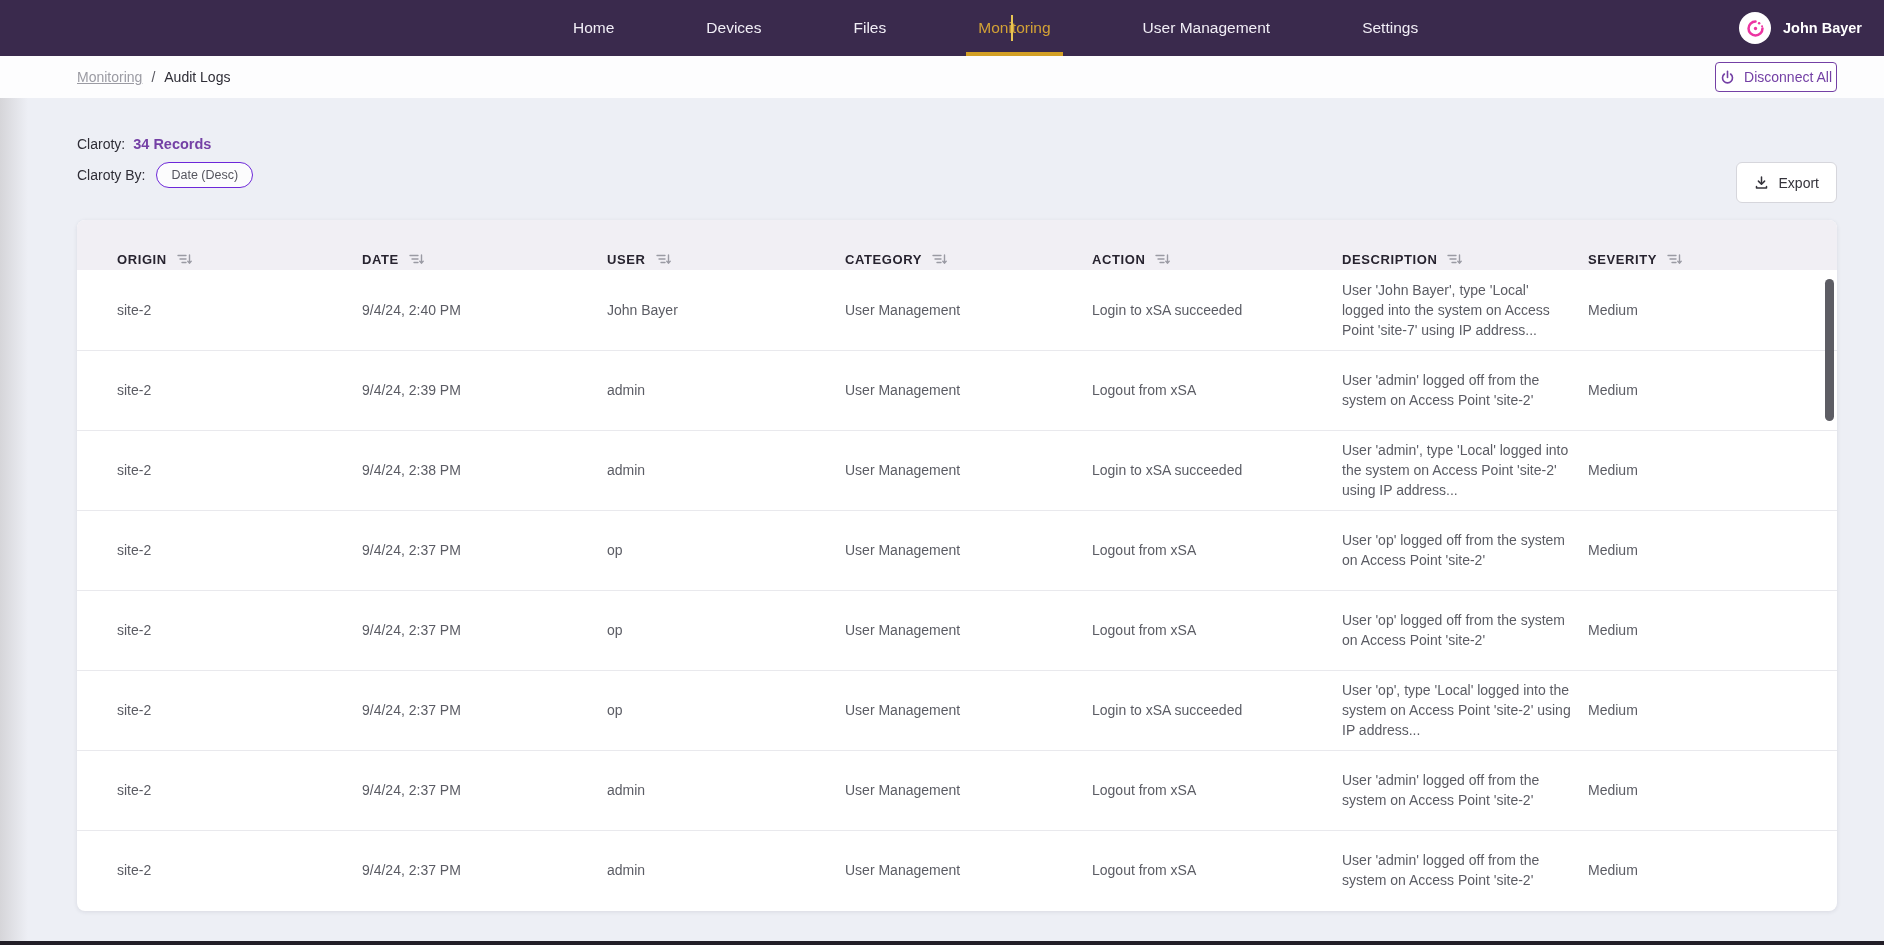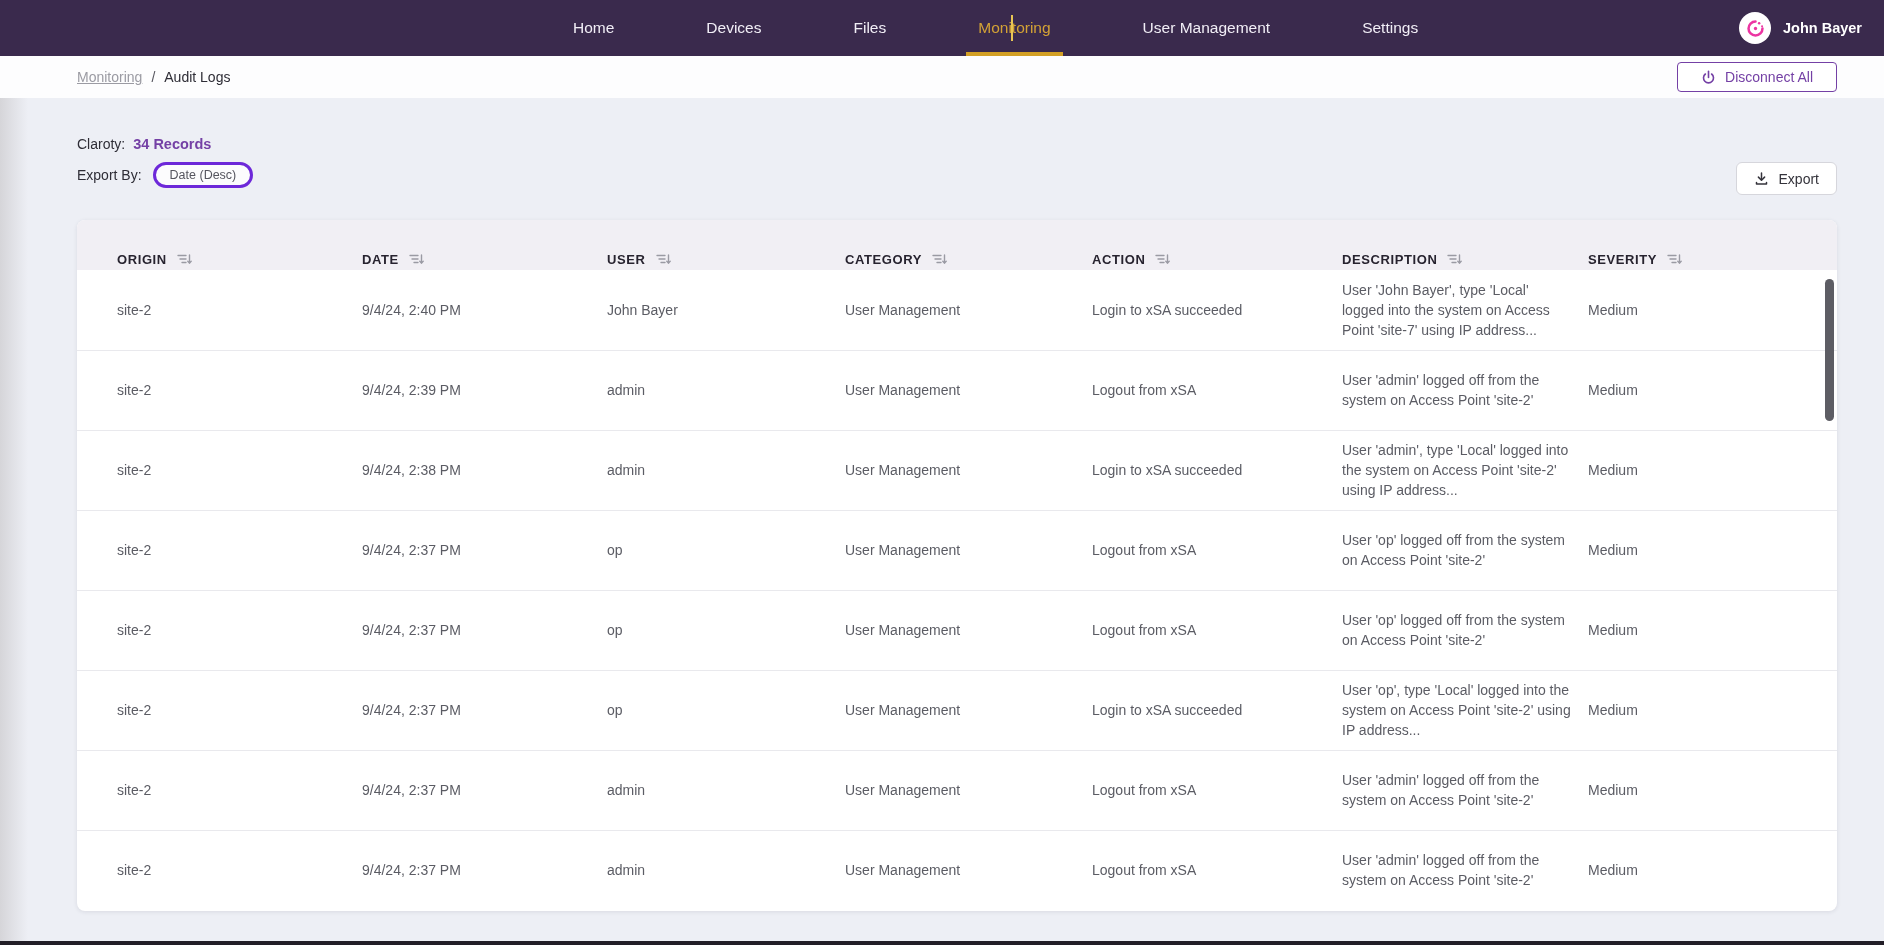"Disconnect All" .disconnect-btn { padding: 0 23px -> 0 4px }
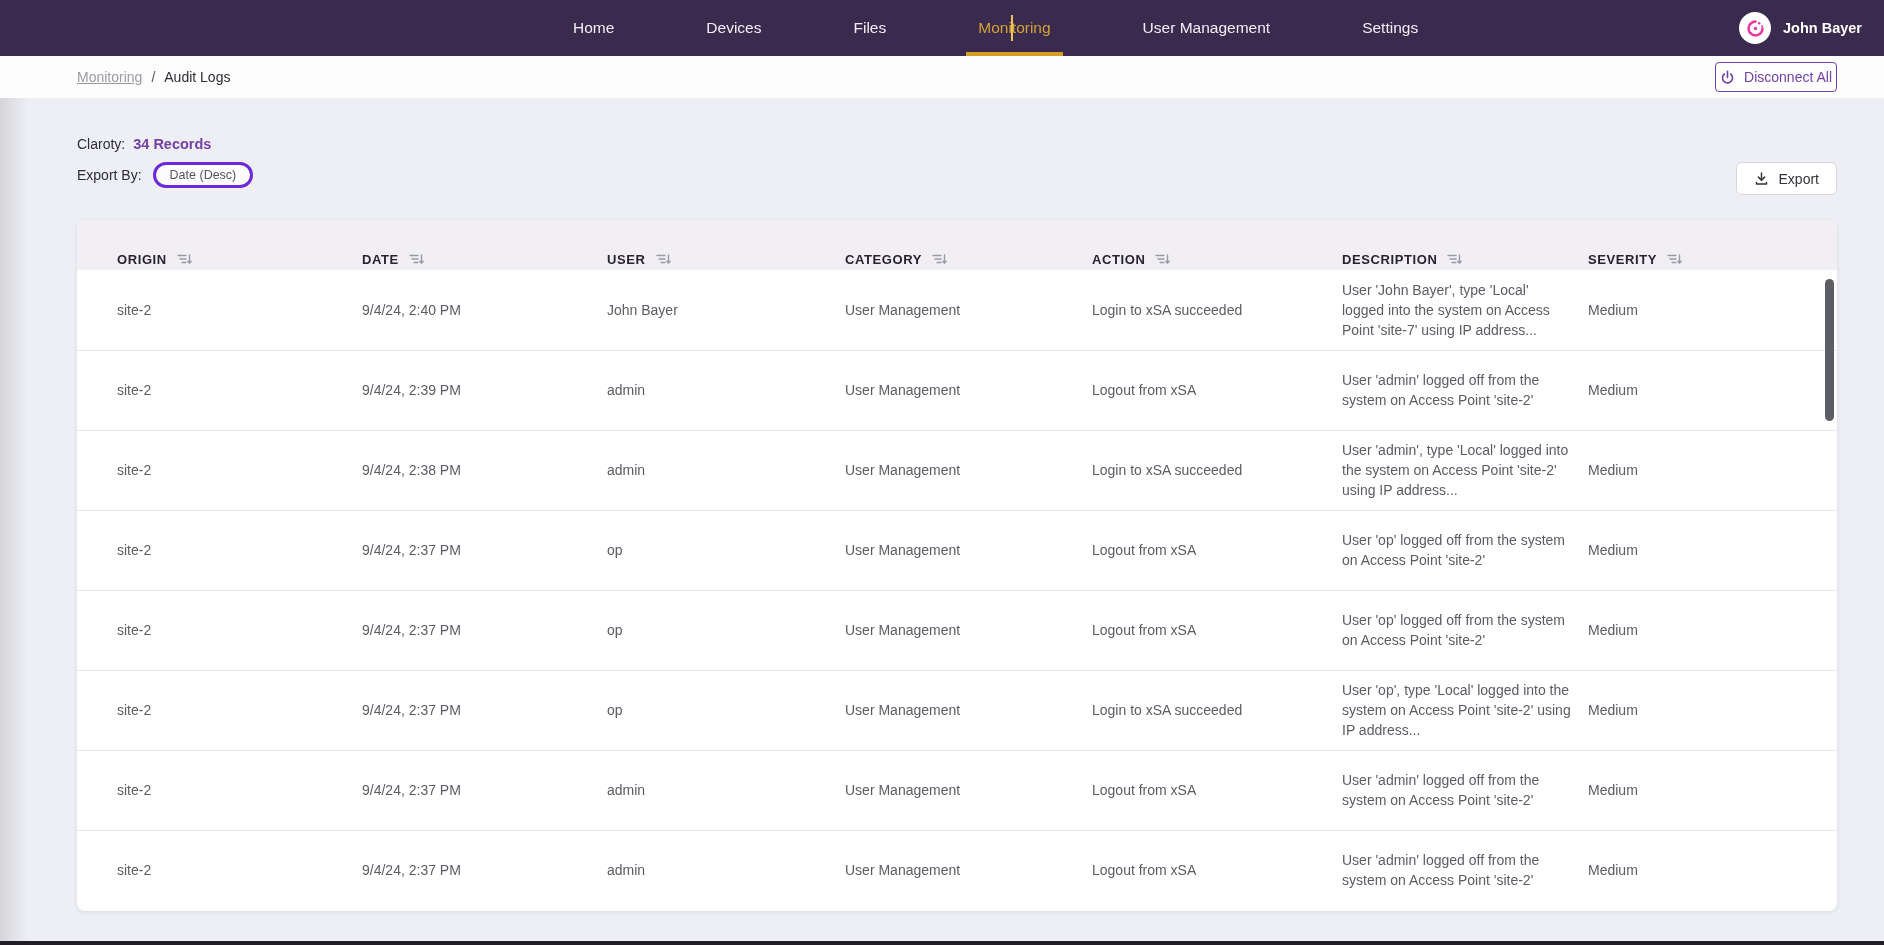"Export By:" span { text: Export -> Claroty }
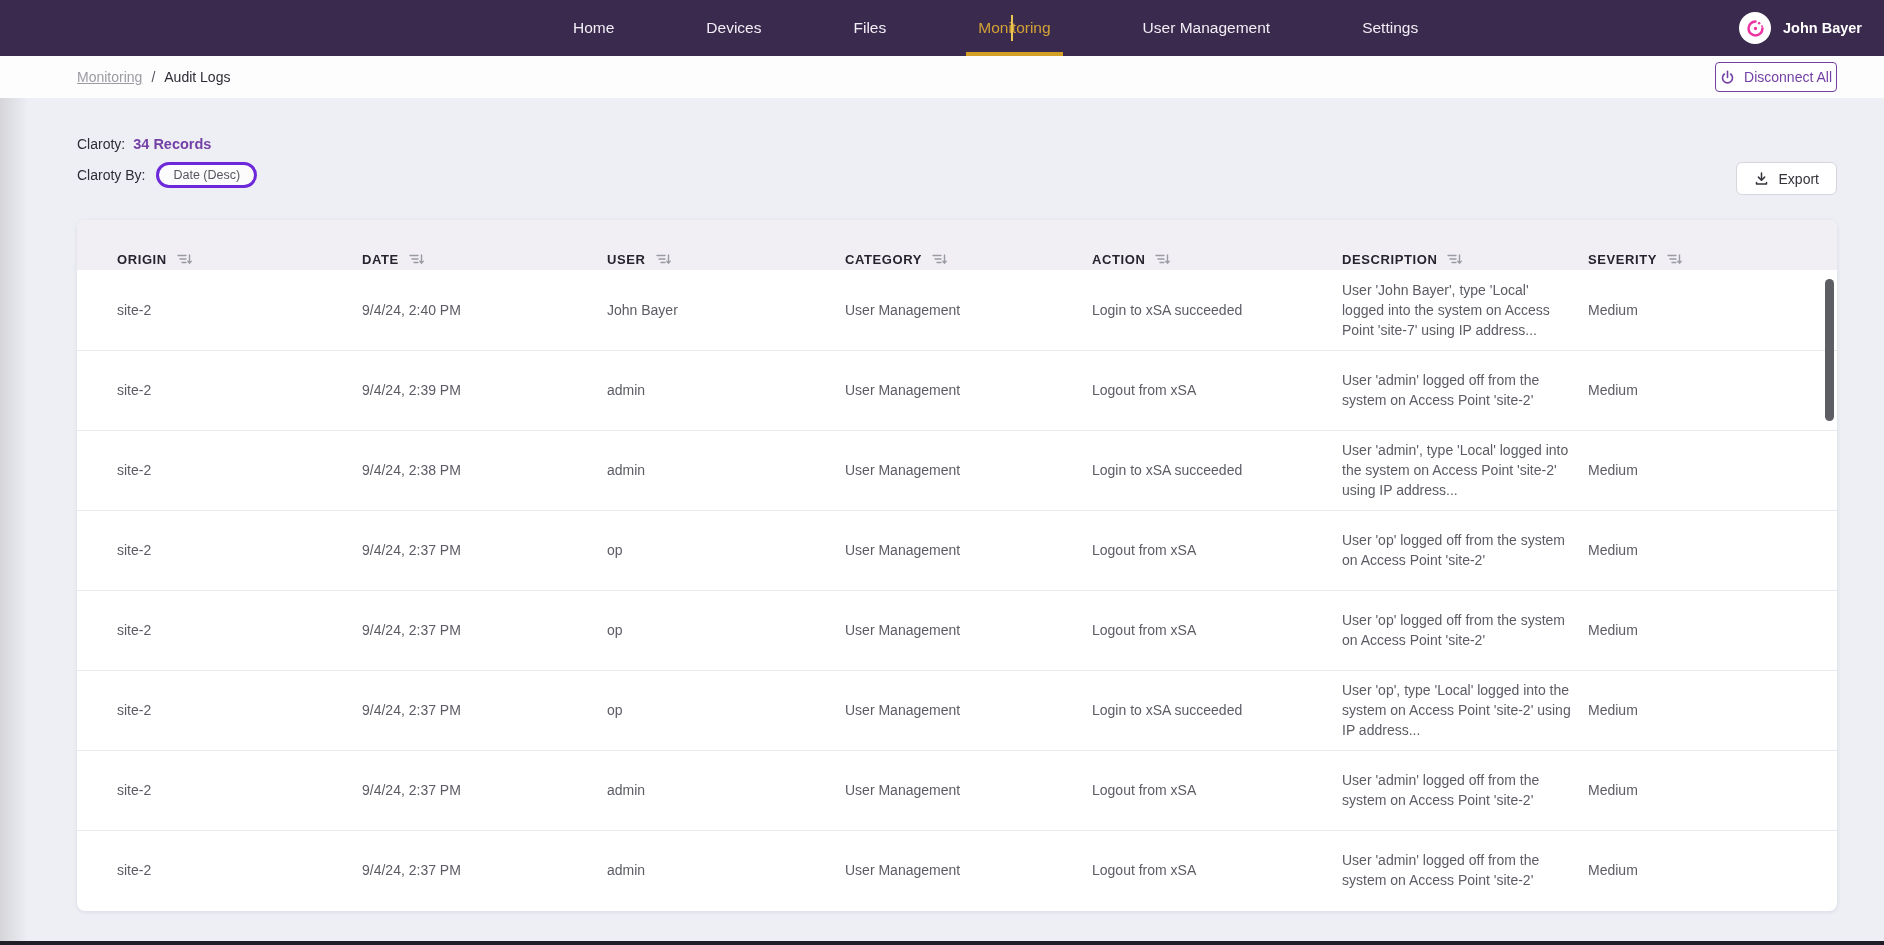"Date (Desc)" .chip { border: 3px solid #6d28d9 -> 1px solid #6d28d9 }
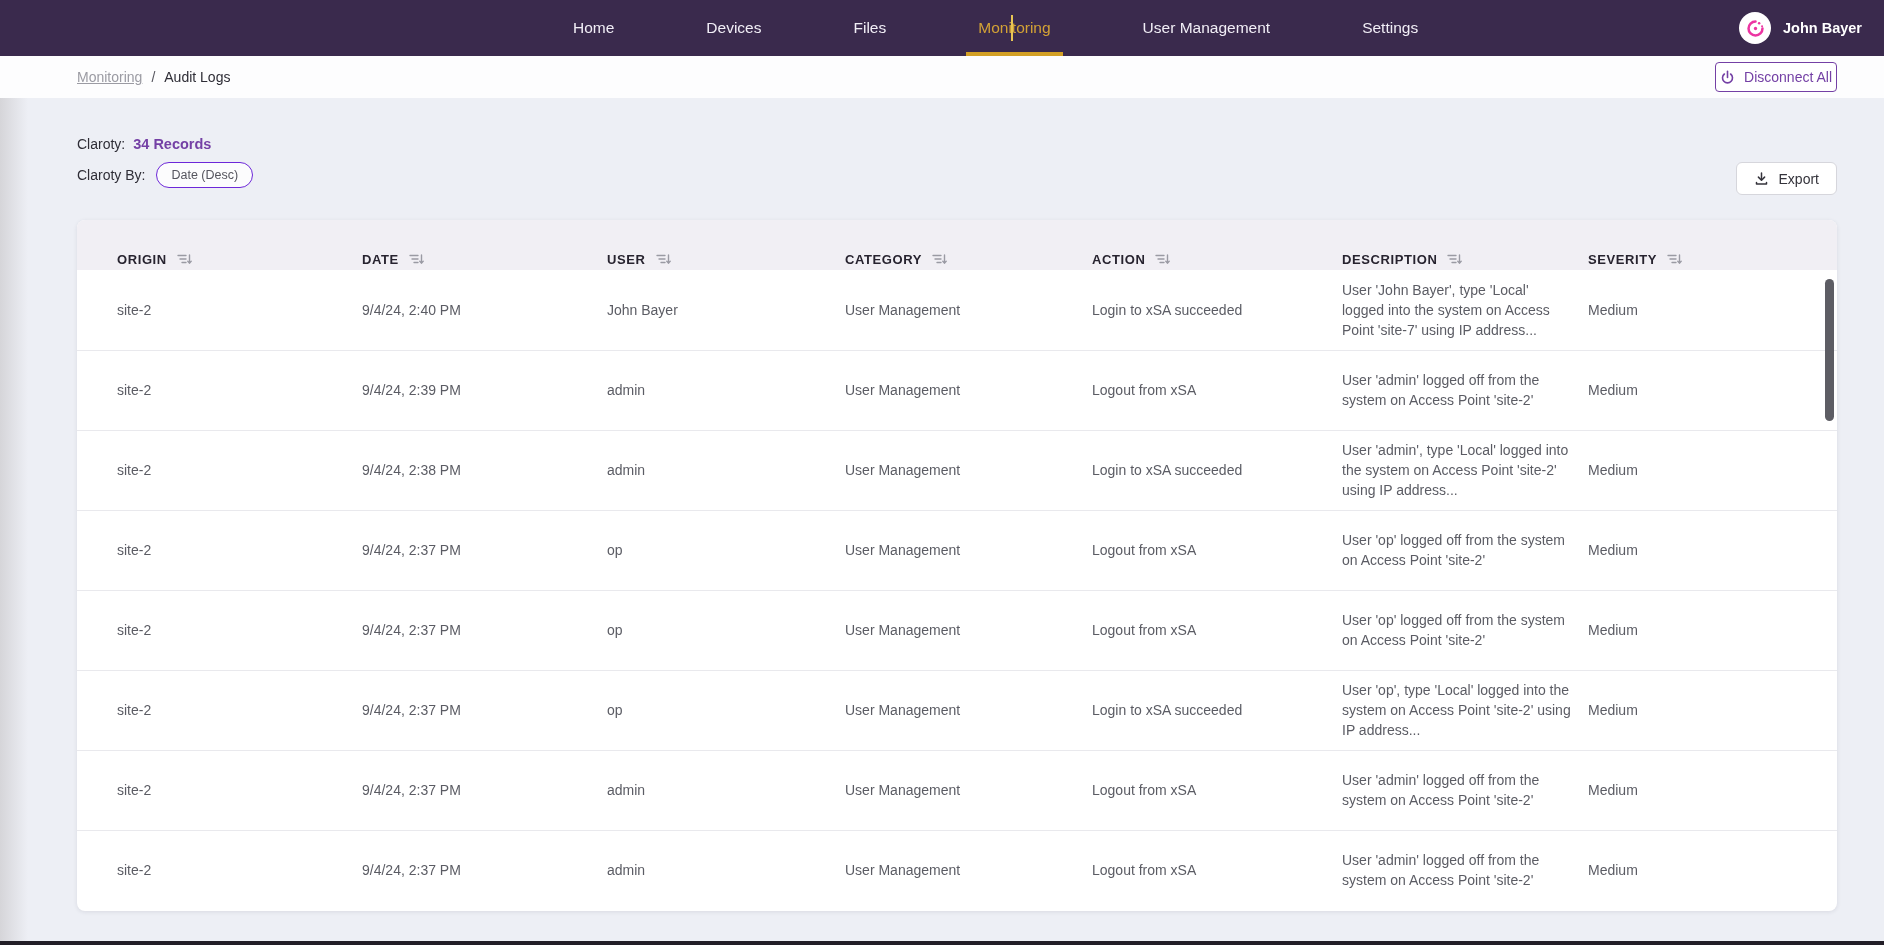"Export" .export-btn { height: 33px -> 41px }
